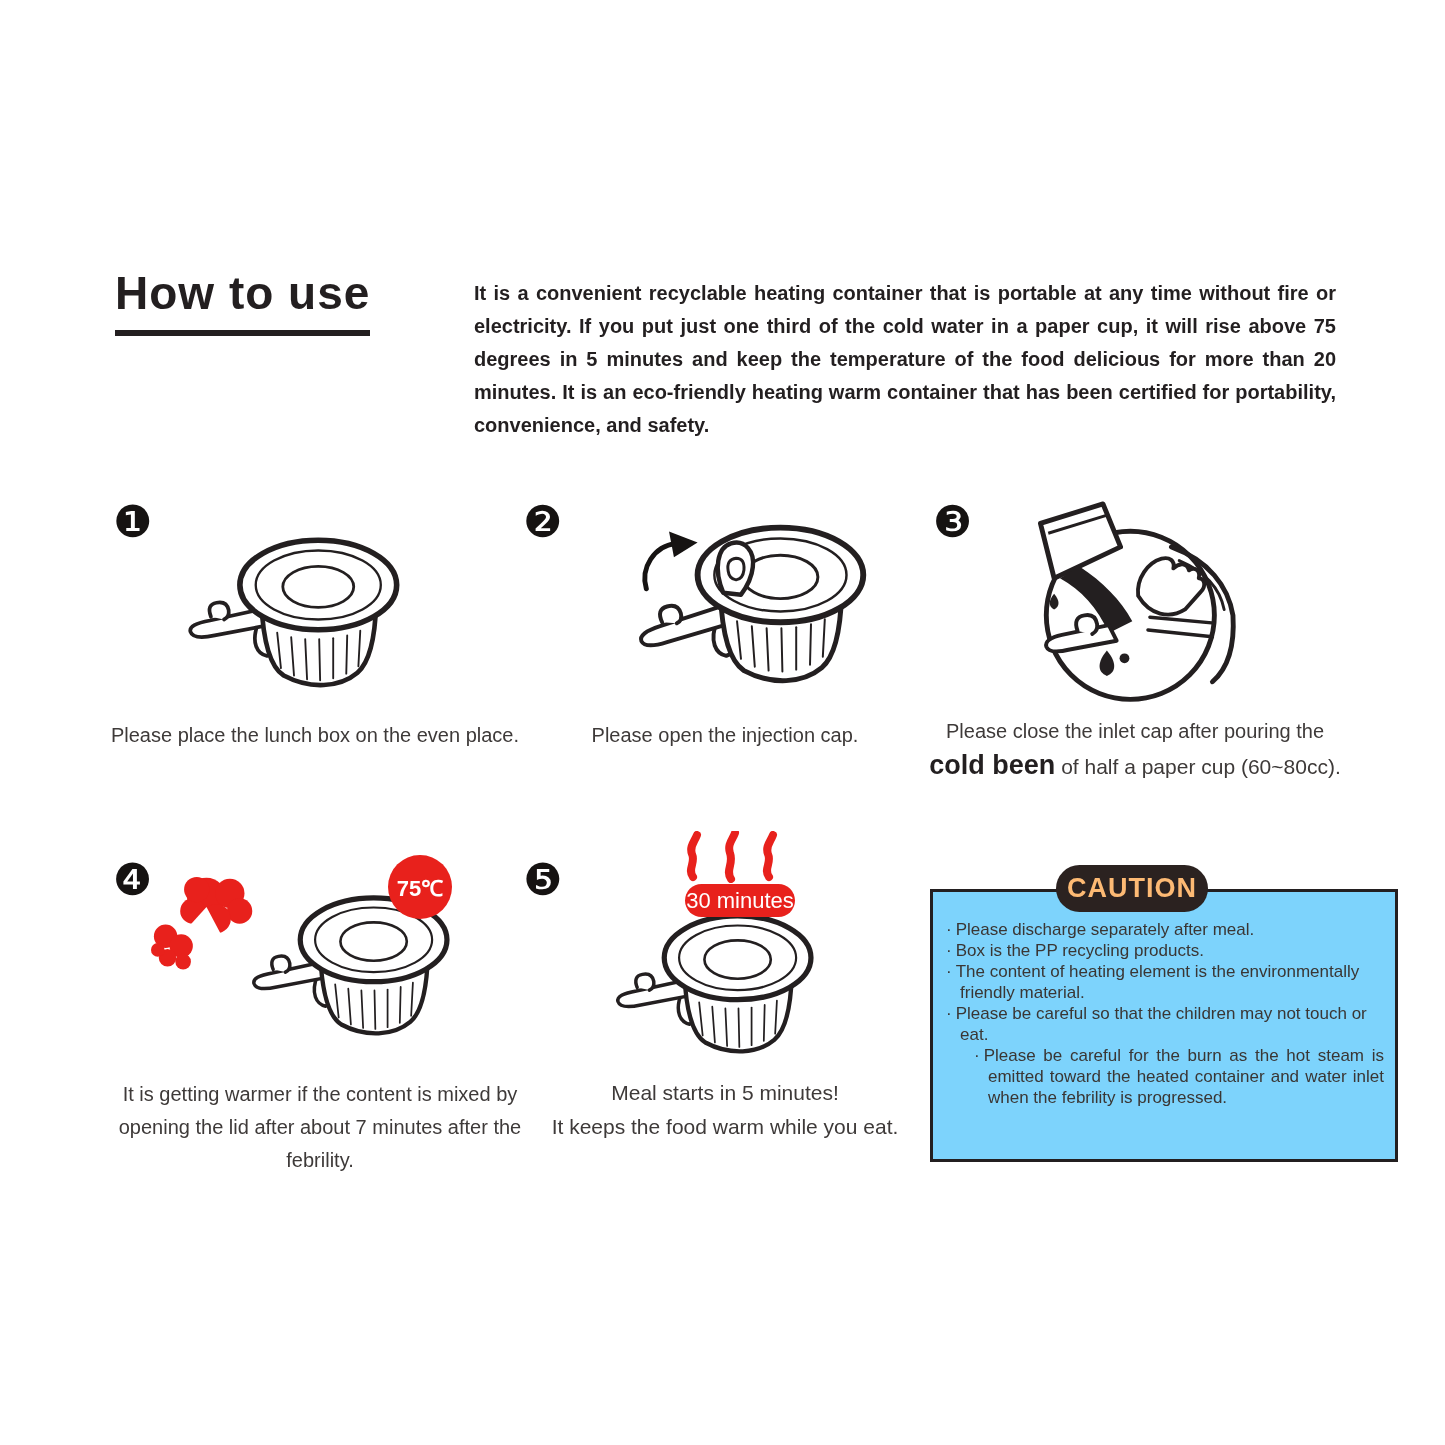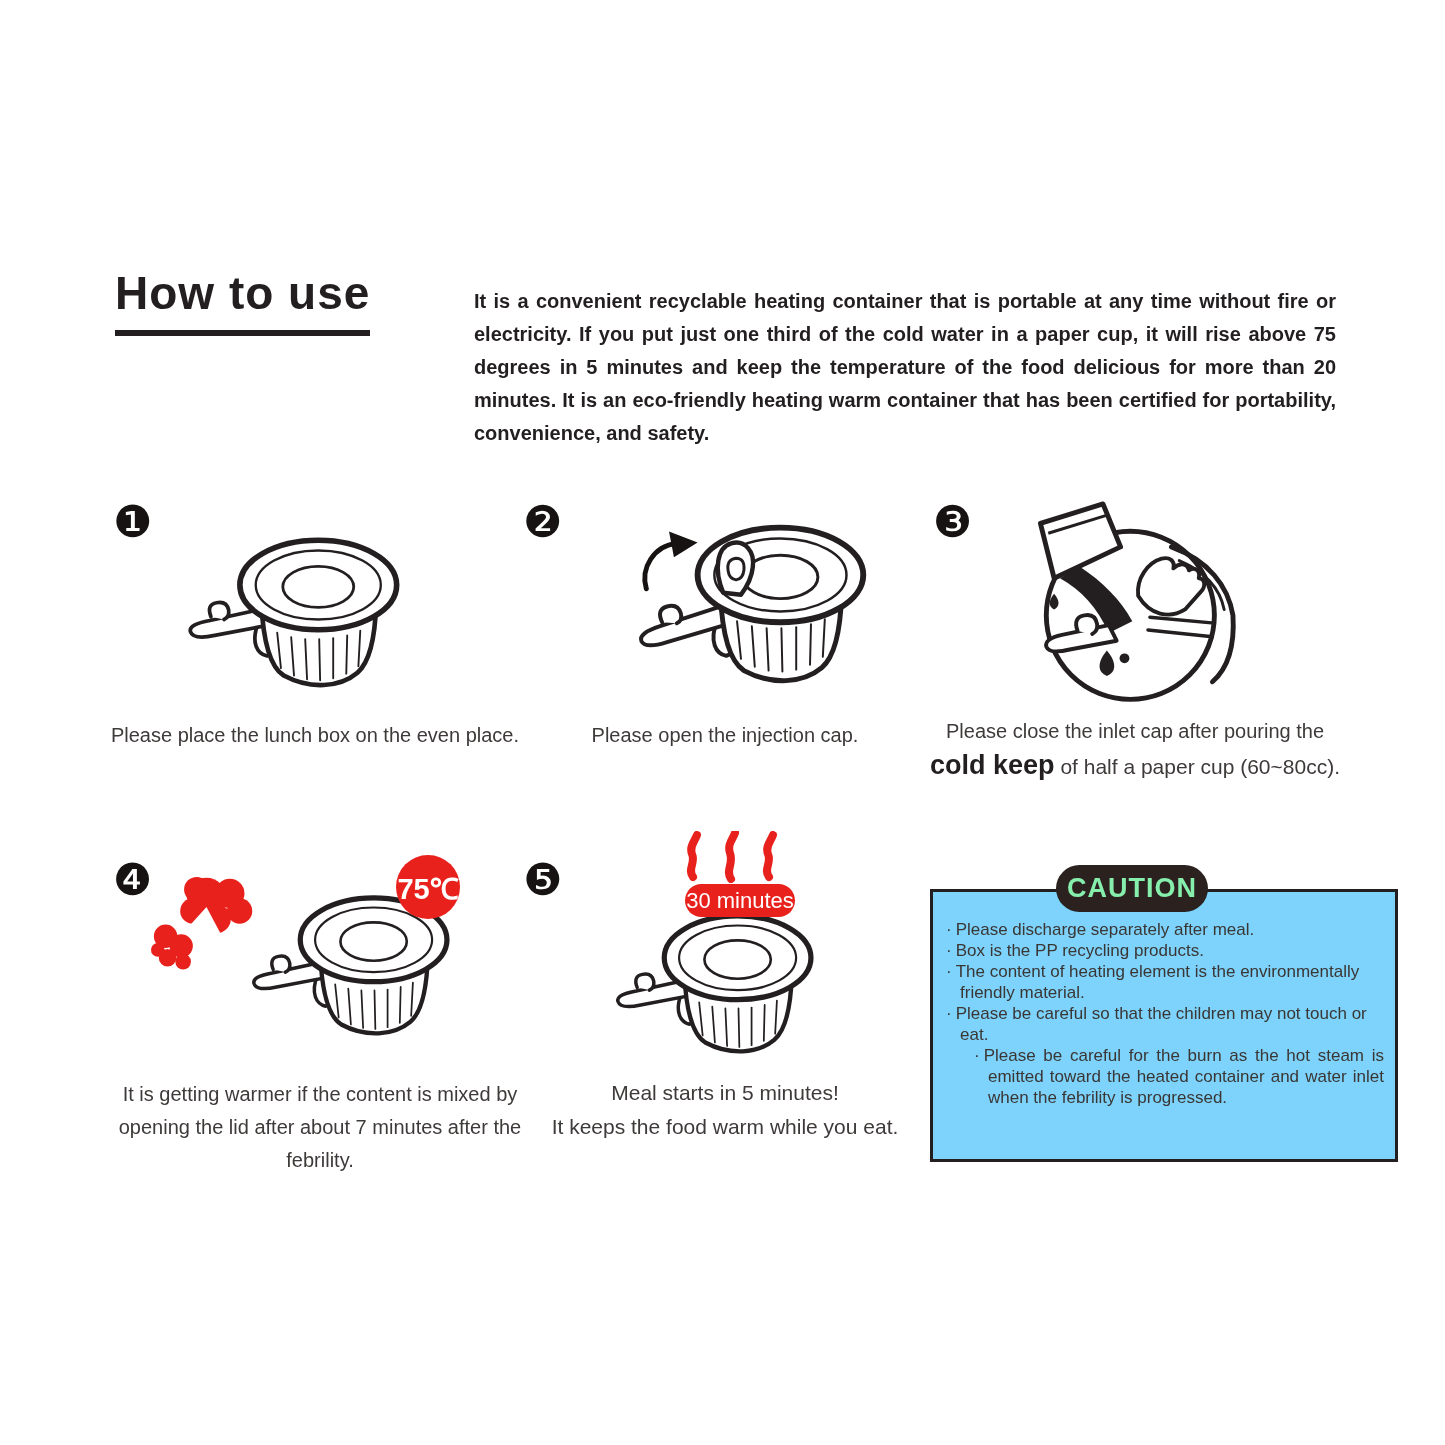"It is a convenient recyclable" .intro { margin-top: 8px -> none }
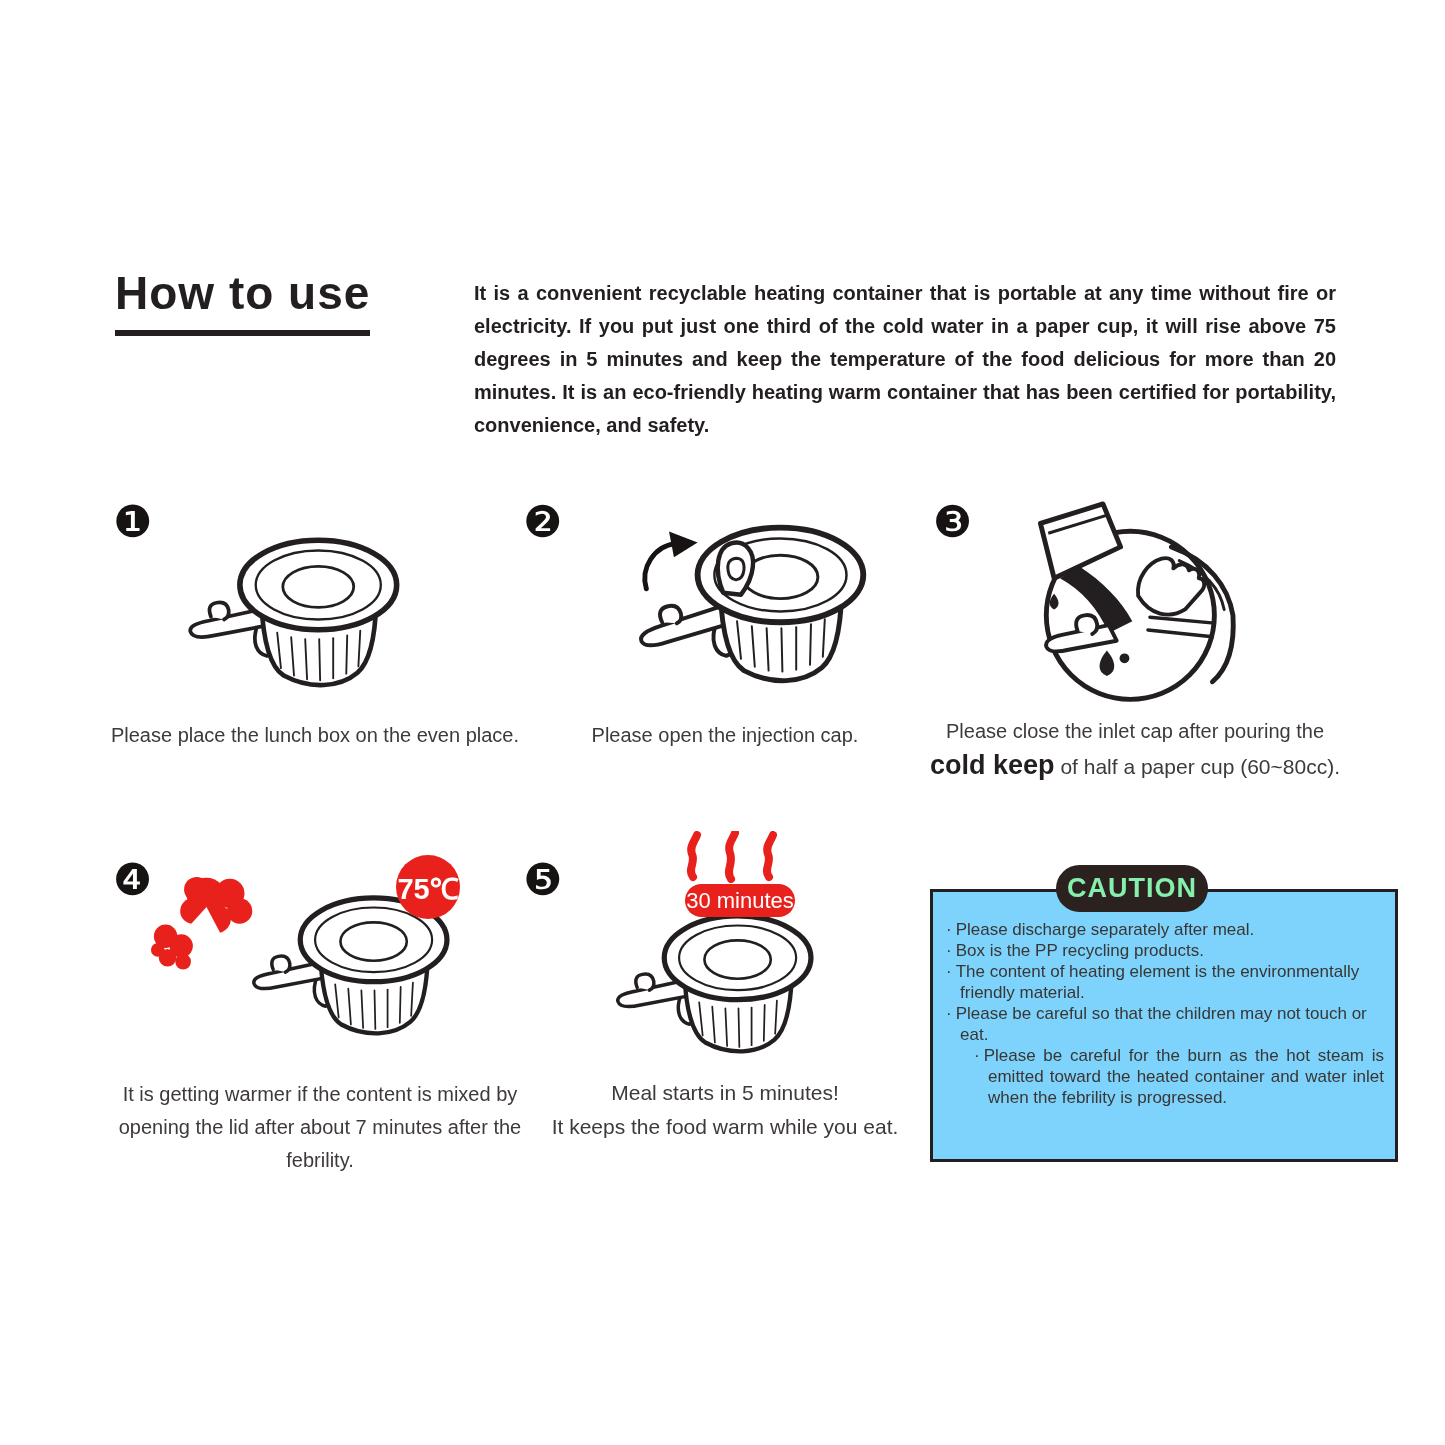"cold keep" span.cw { text: keep -> been }
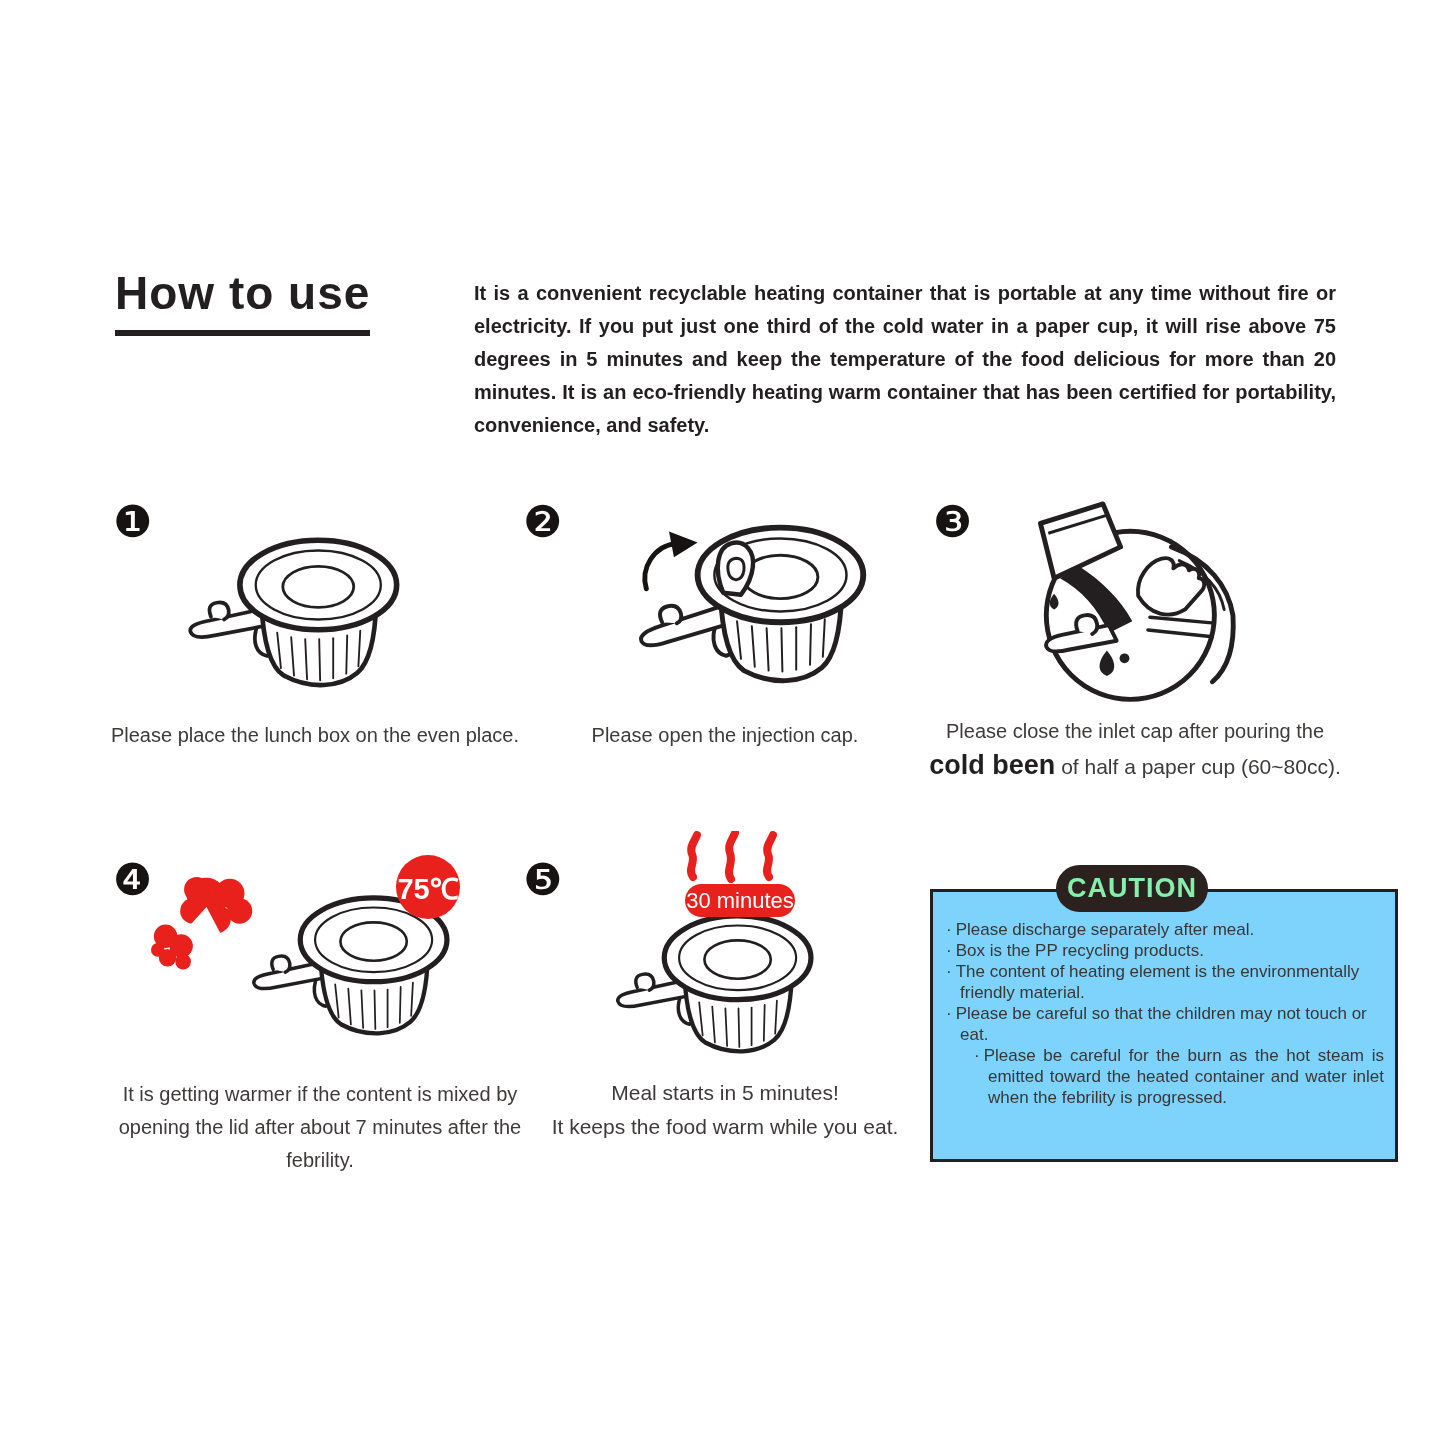"75℃" .badge-temp { font-size: 29px -> 22px; left: 396px -> 388px }
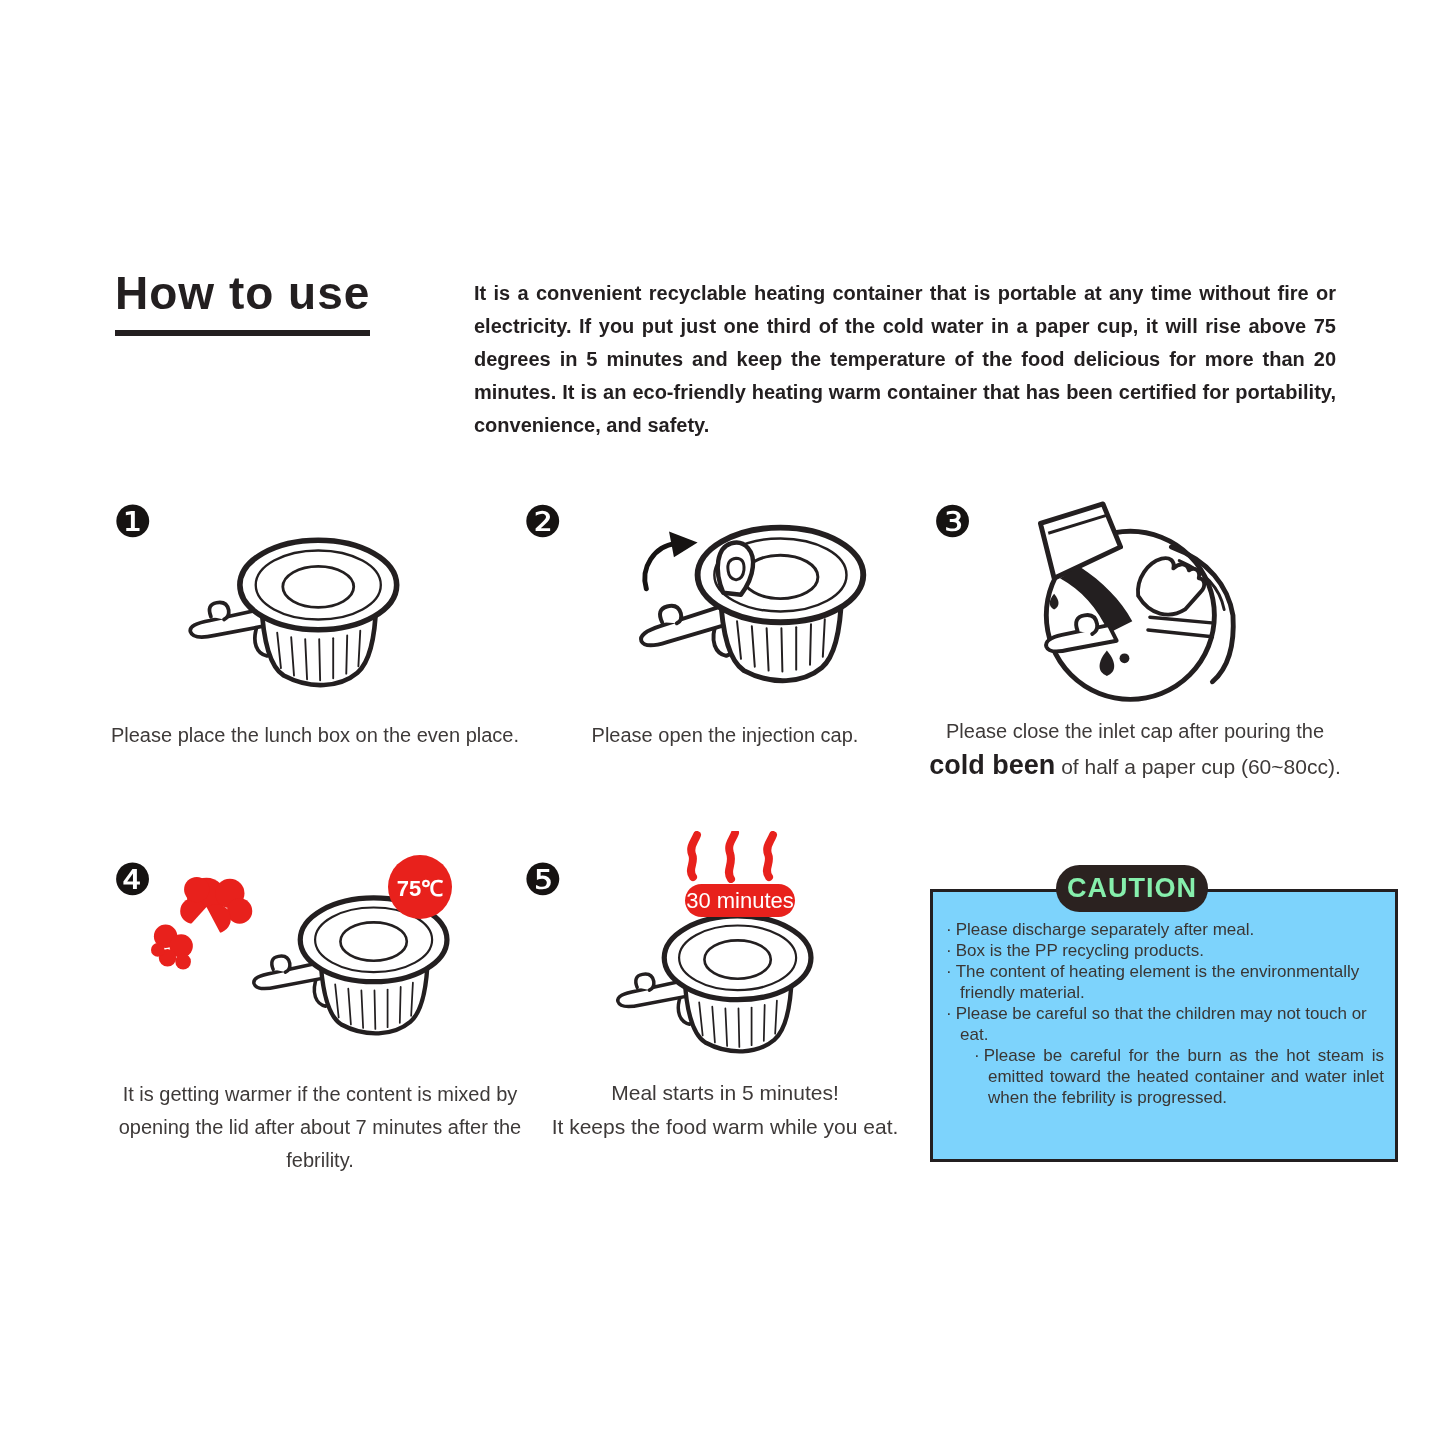"CAUTION" .caution-pill { color: #86efac -> #fdba74 }
